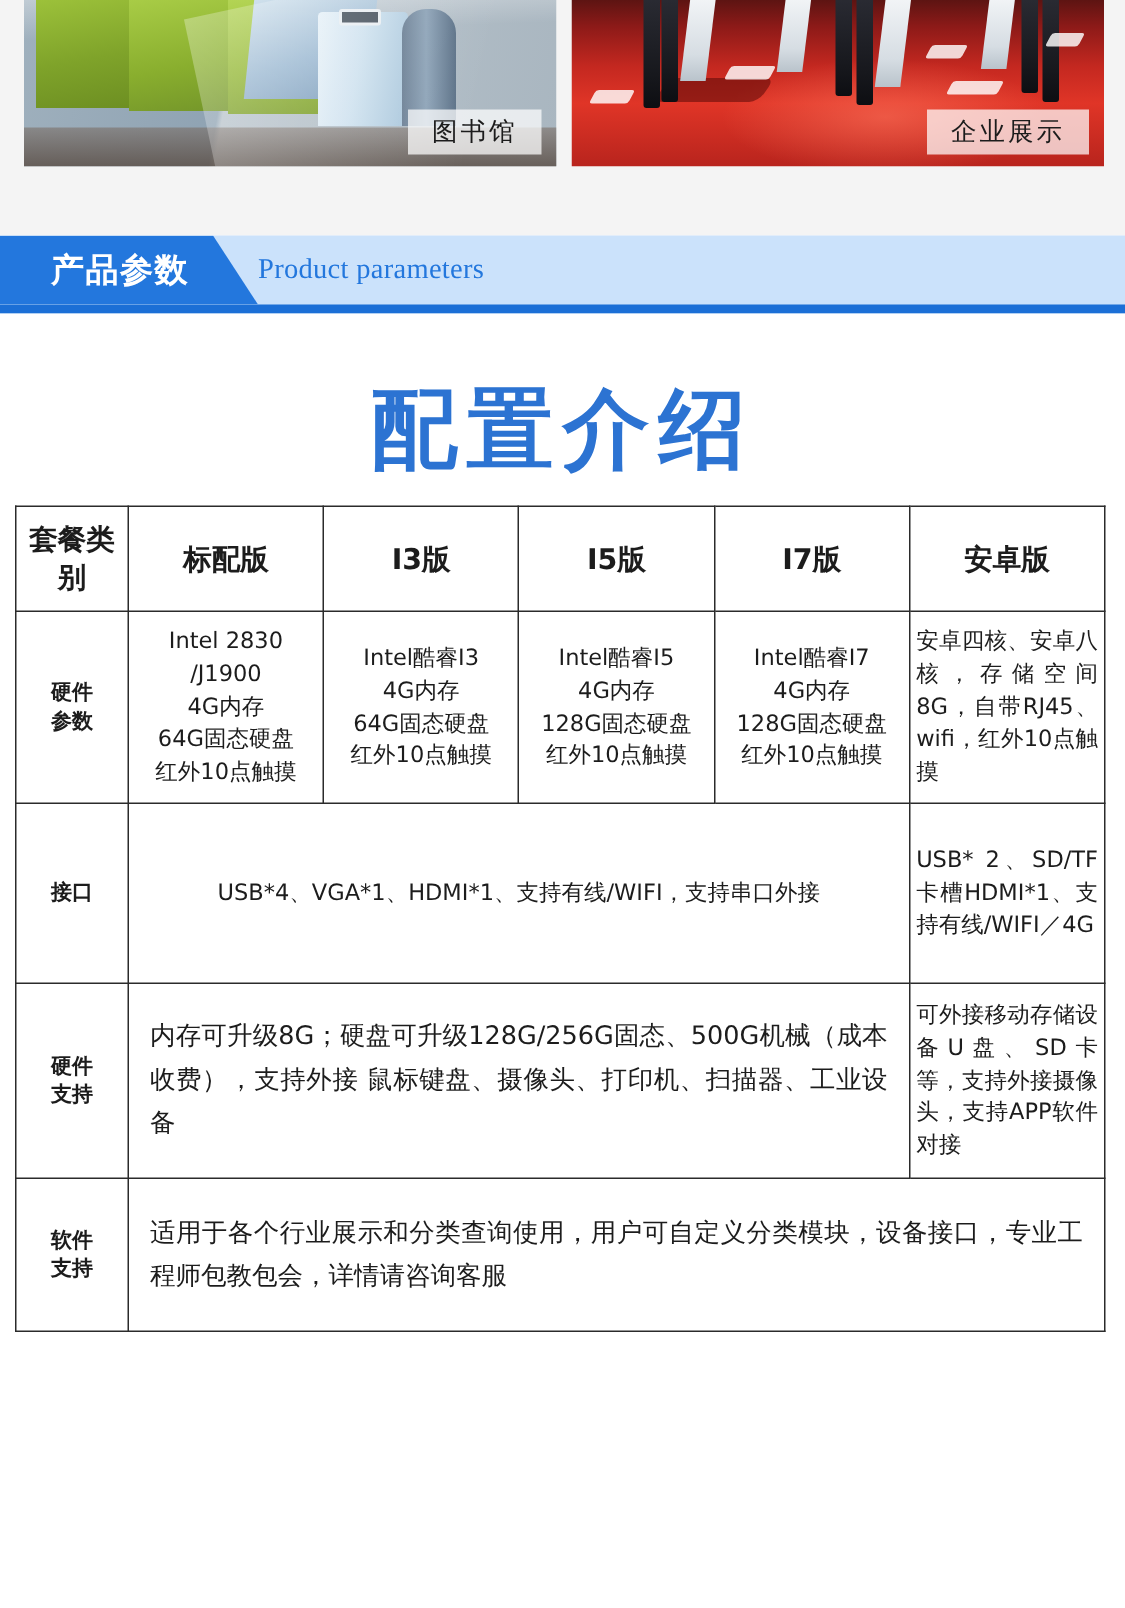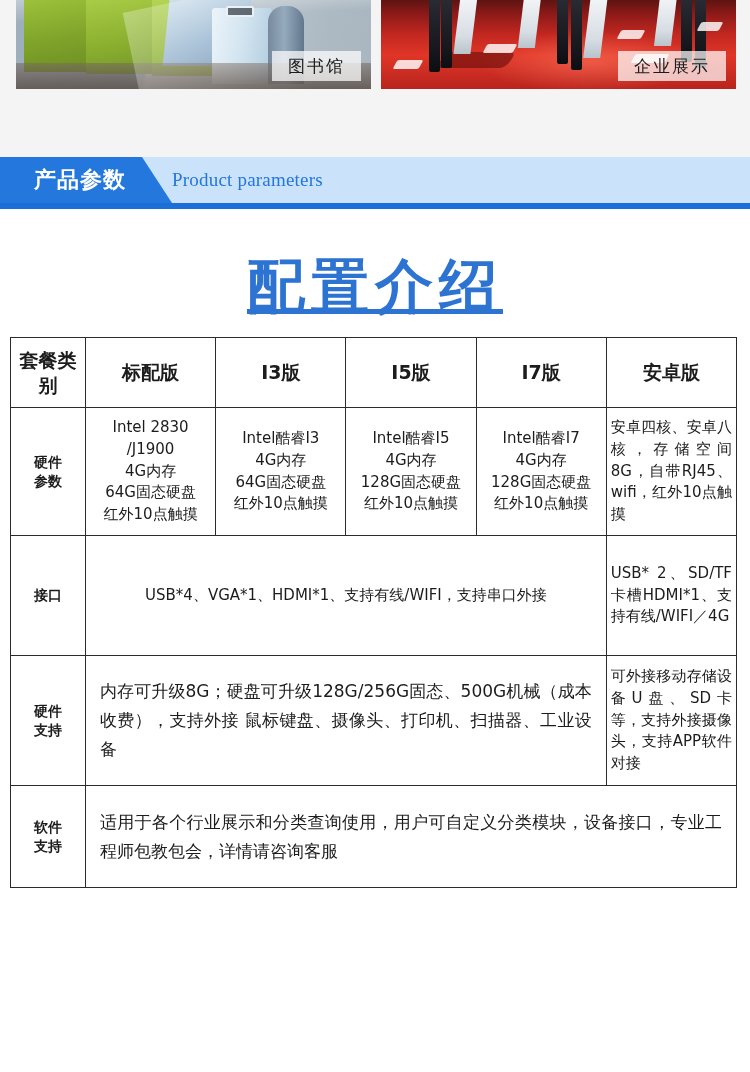"图书馆" .photo { height: 89px -> 111px }
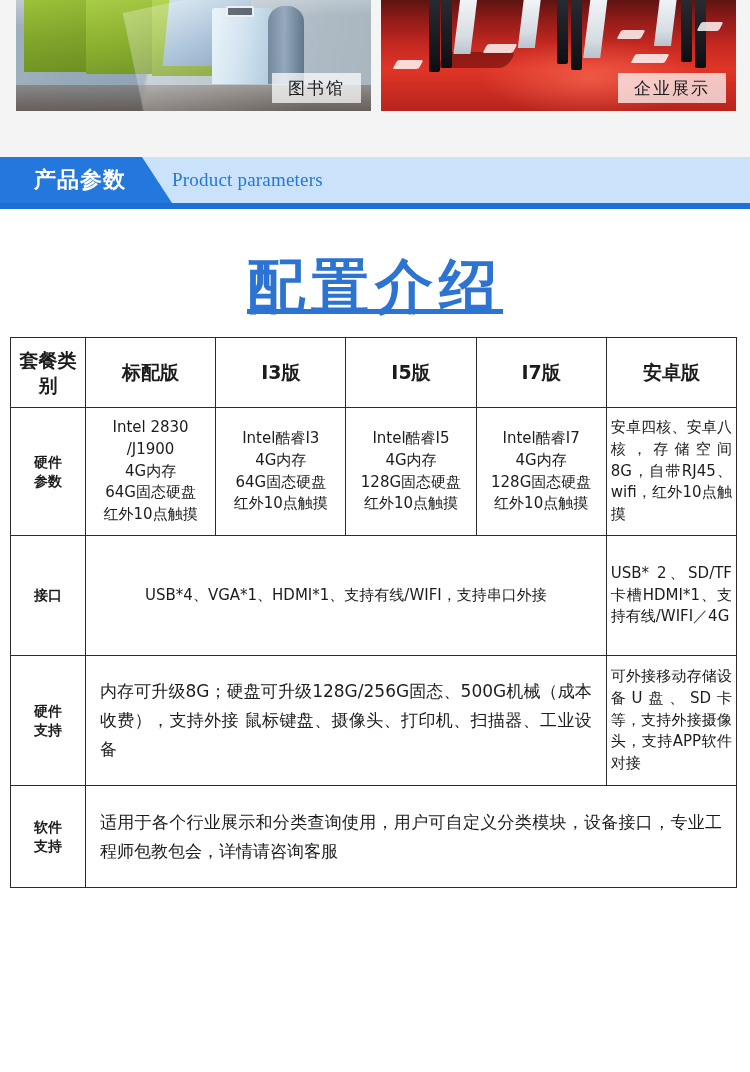"配置介绍" .config-title { text-decoration: underline -> none }
